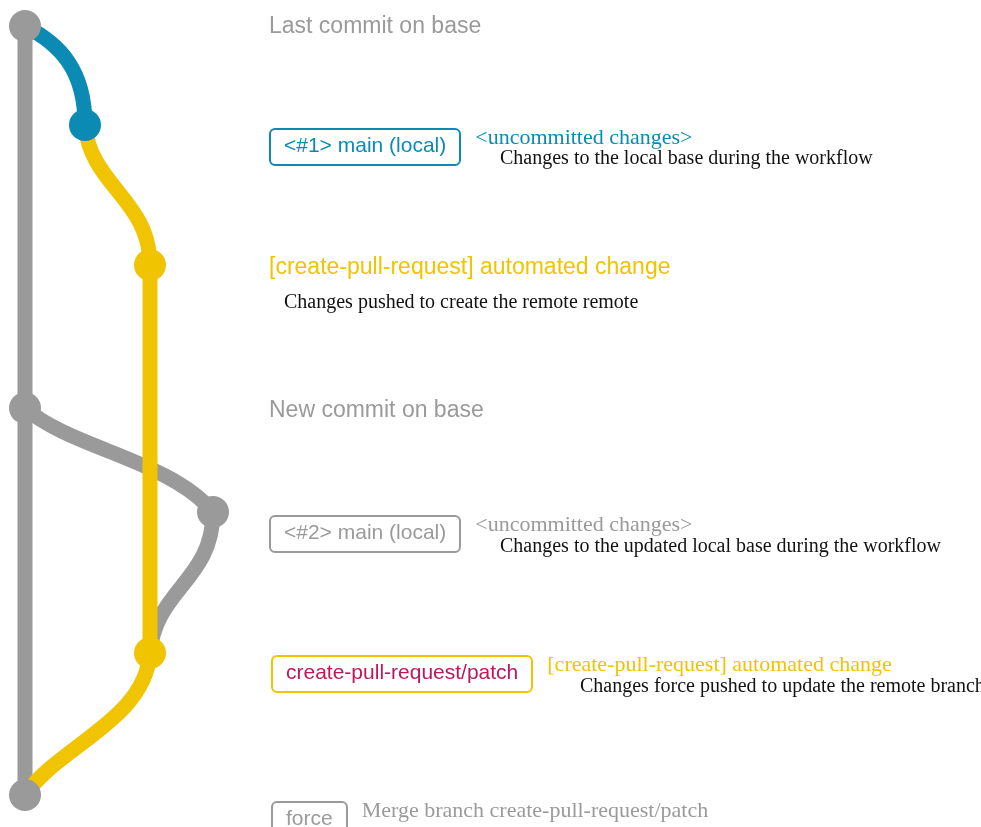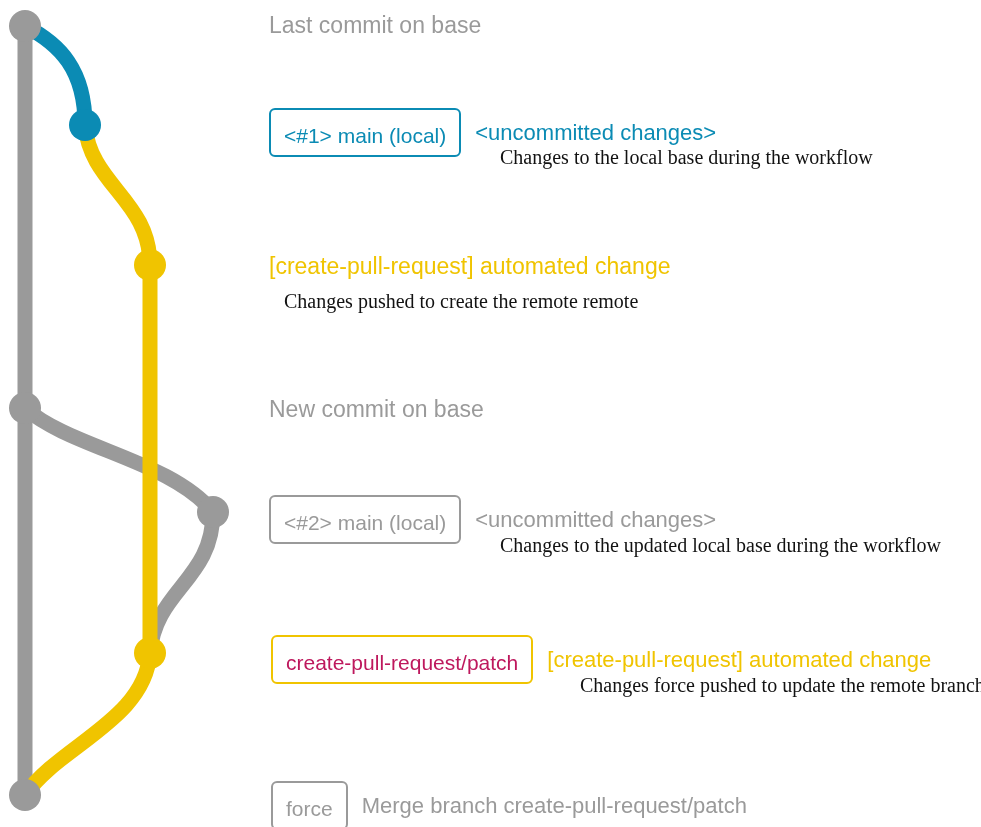"<#1> main (local)" .badge { margin-top: none -> 20px; padding: 15px 13px 9px 13px -> 4px 13px 9px 13px }
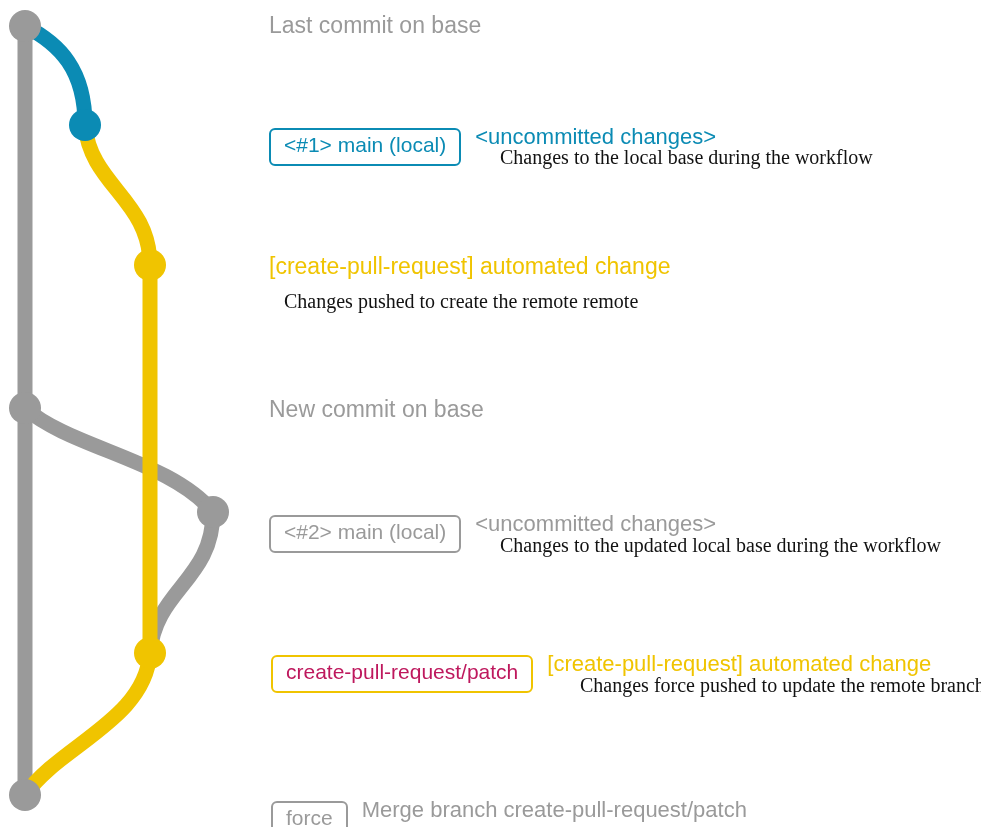"<uncommitted changes>" .subject { font-family: Liberation Sans, sans-serif -> Liberation Serif, serif }
